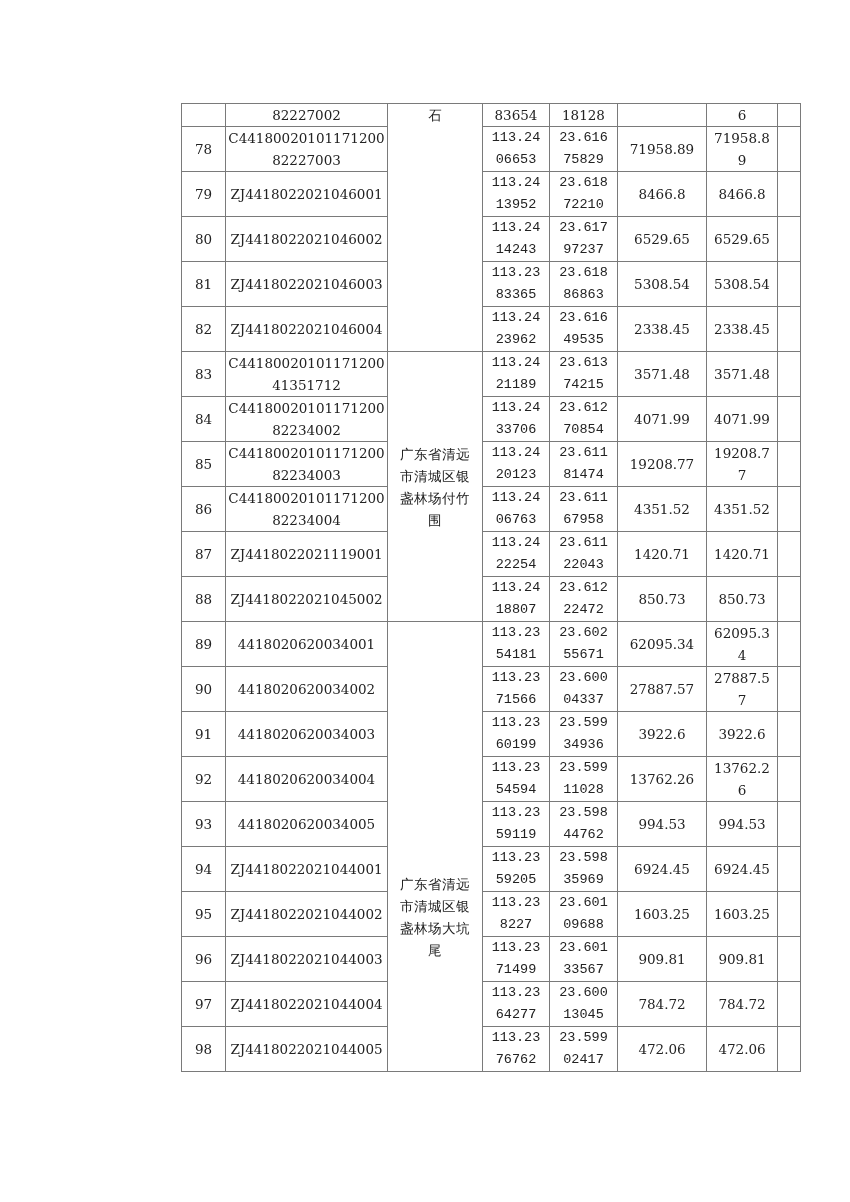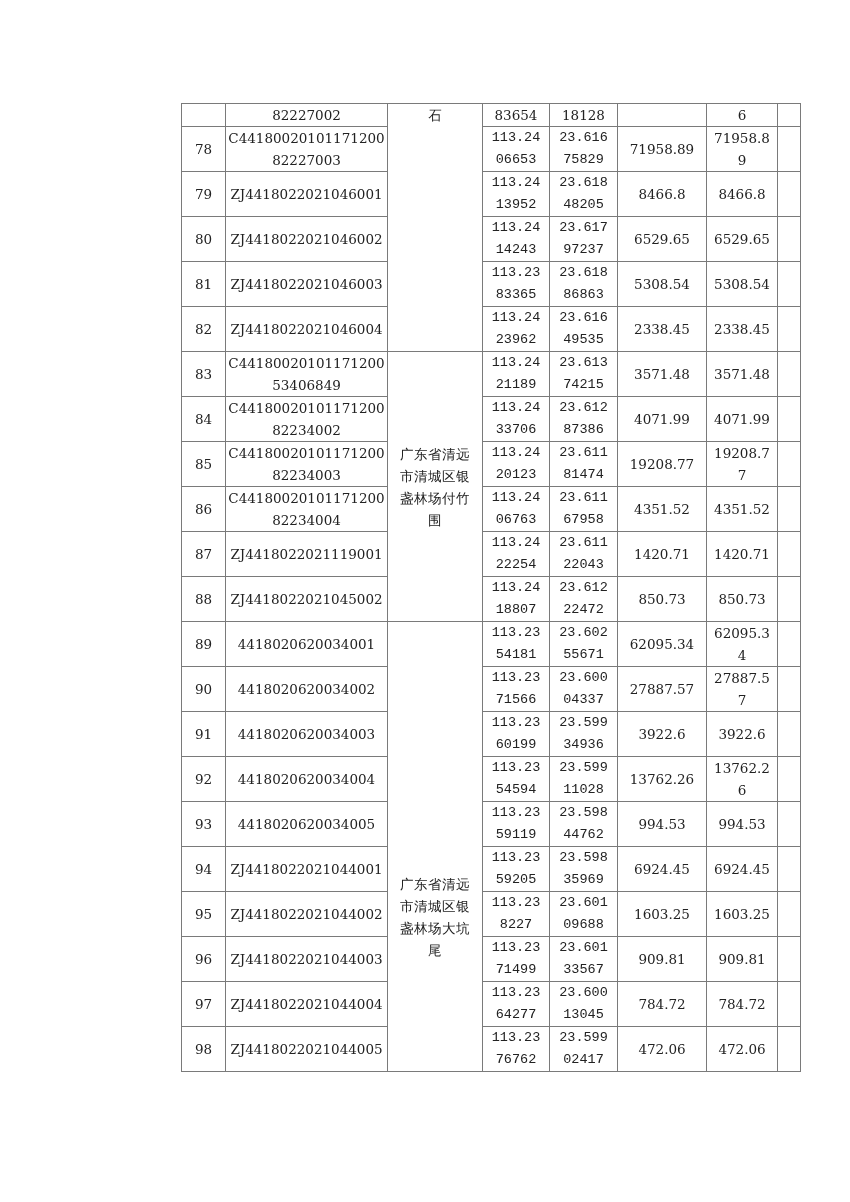"48205" span { text: 48205 -> 72210 }
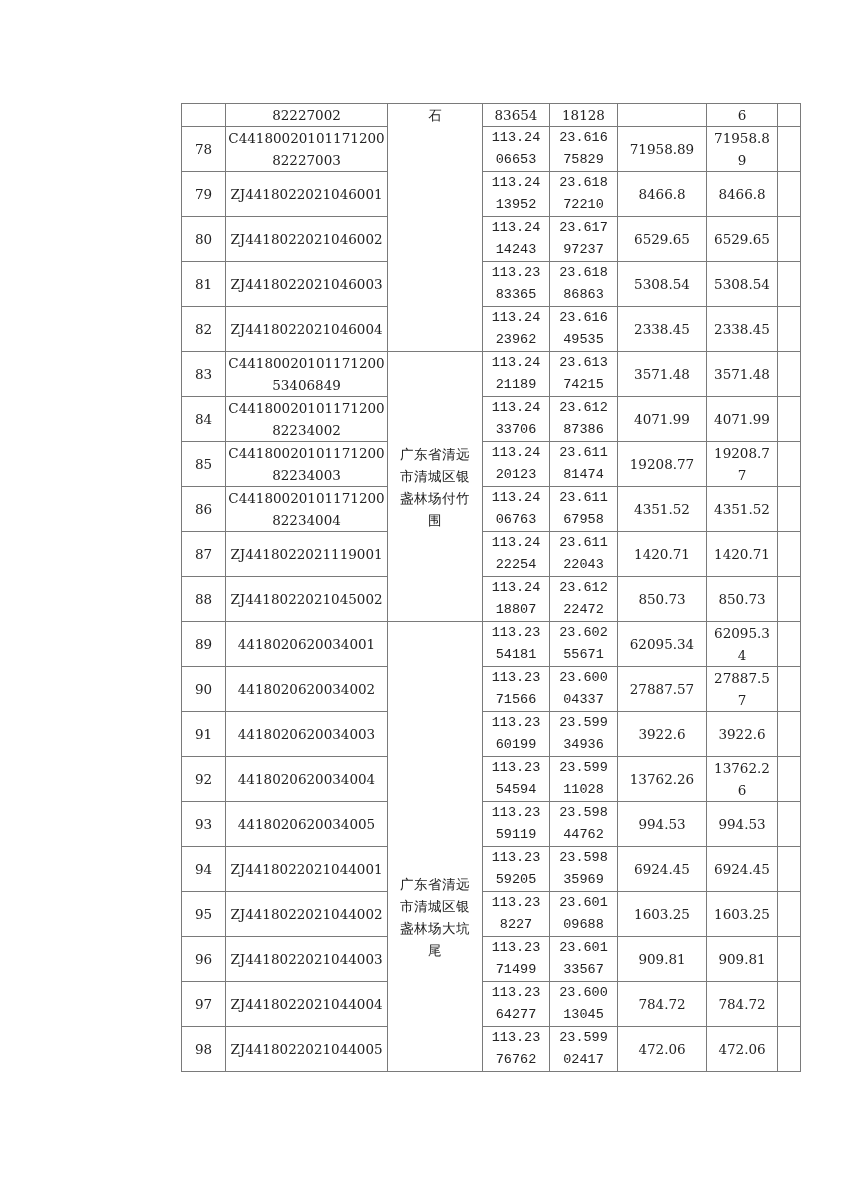"53406849" span { text: 53406849 -> 41351712 }
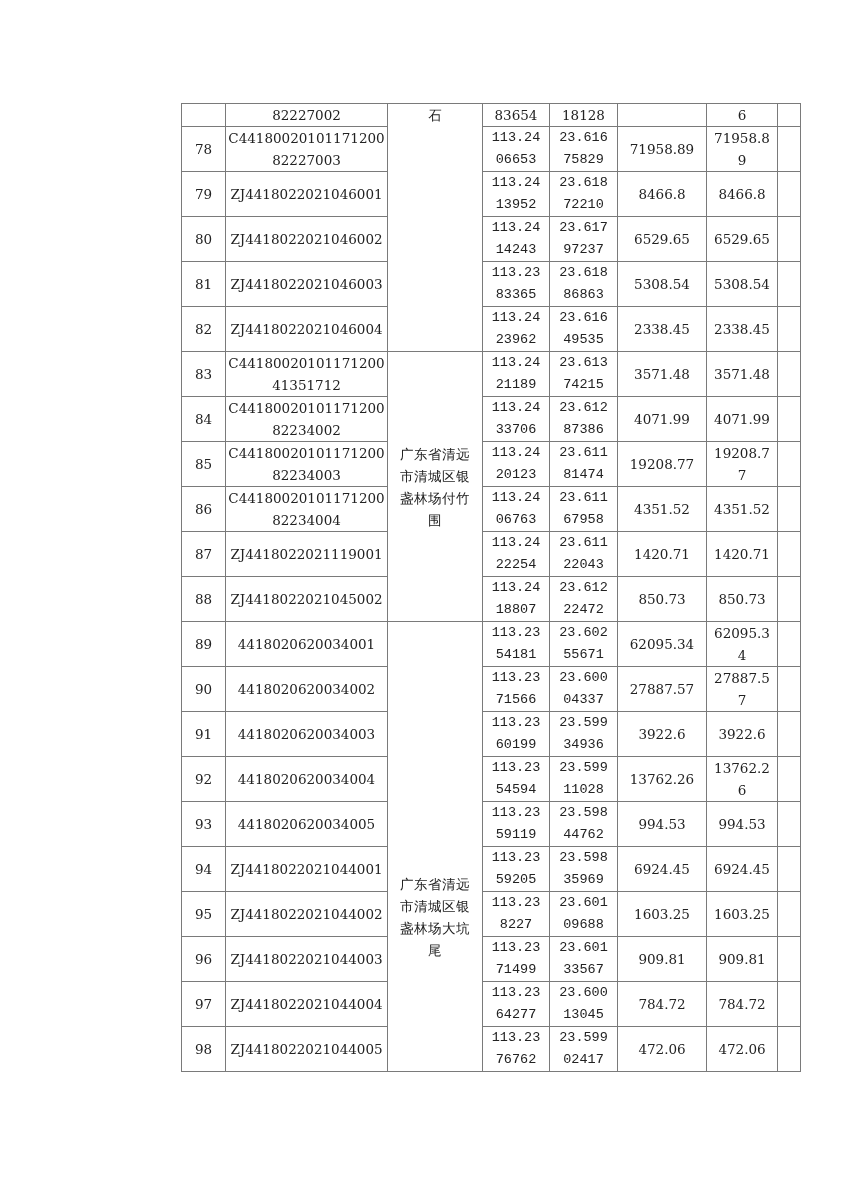"87386" span { text: 87386 -> 70854 }
